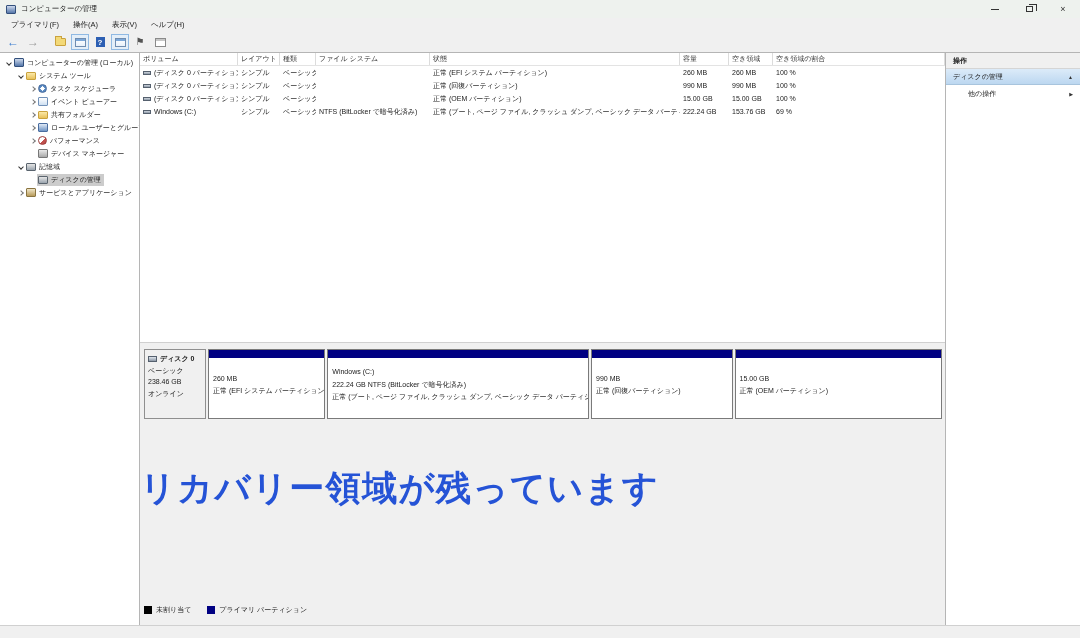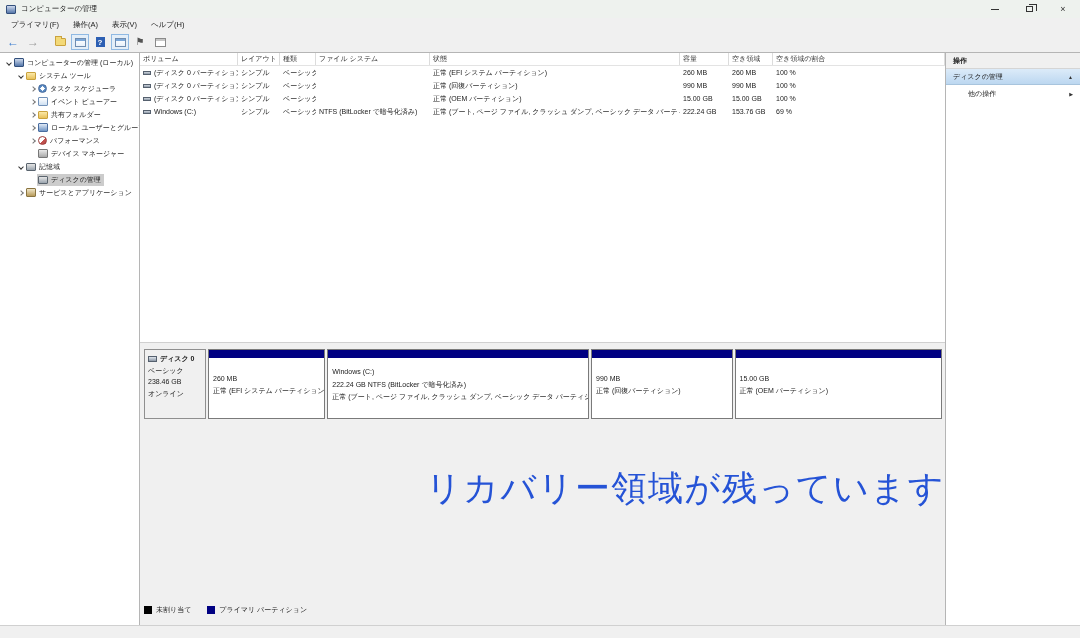"リカバリー領域が残っています" .overlay-text { font-weight: 400 -> 700; text-align: right -> left }
